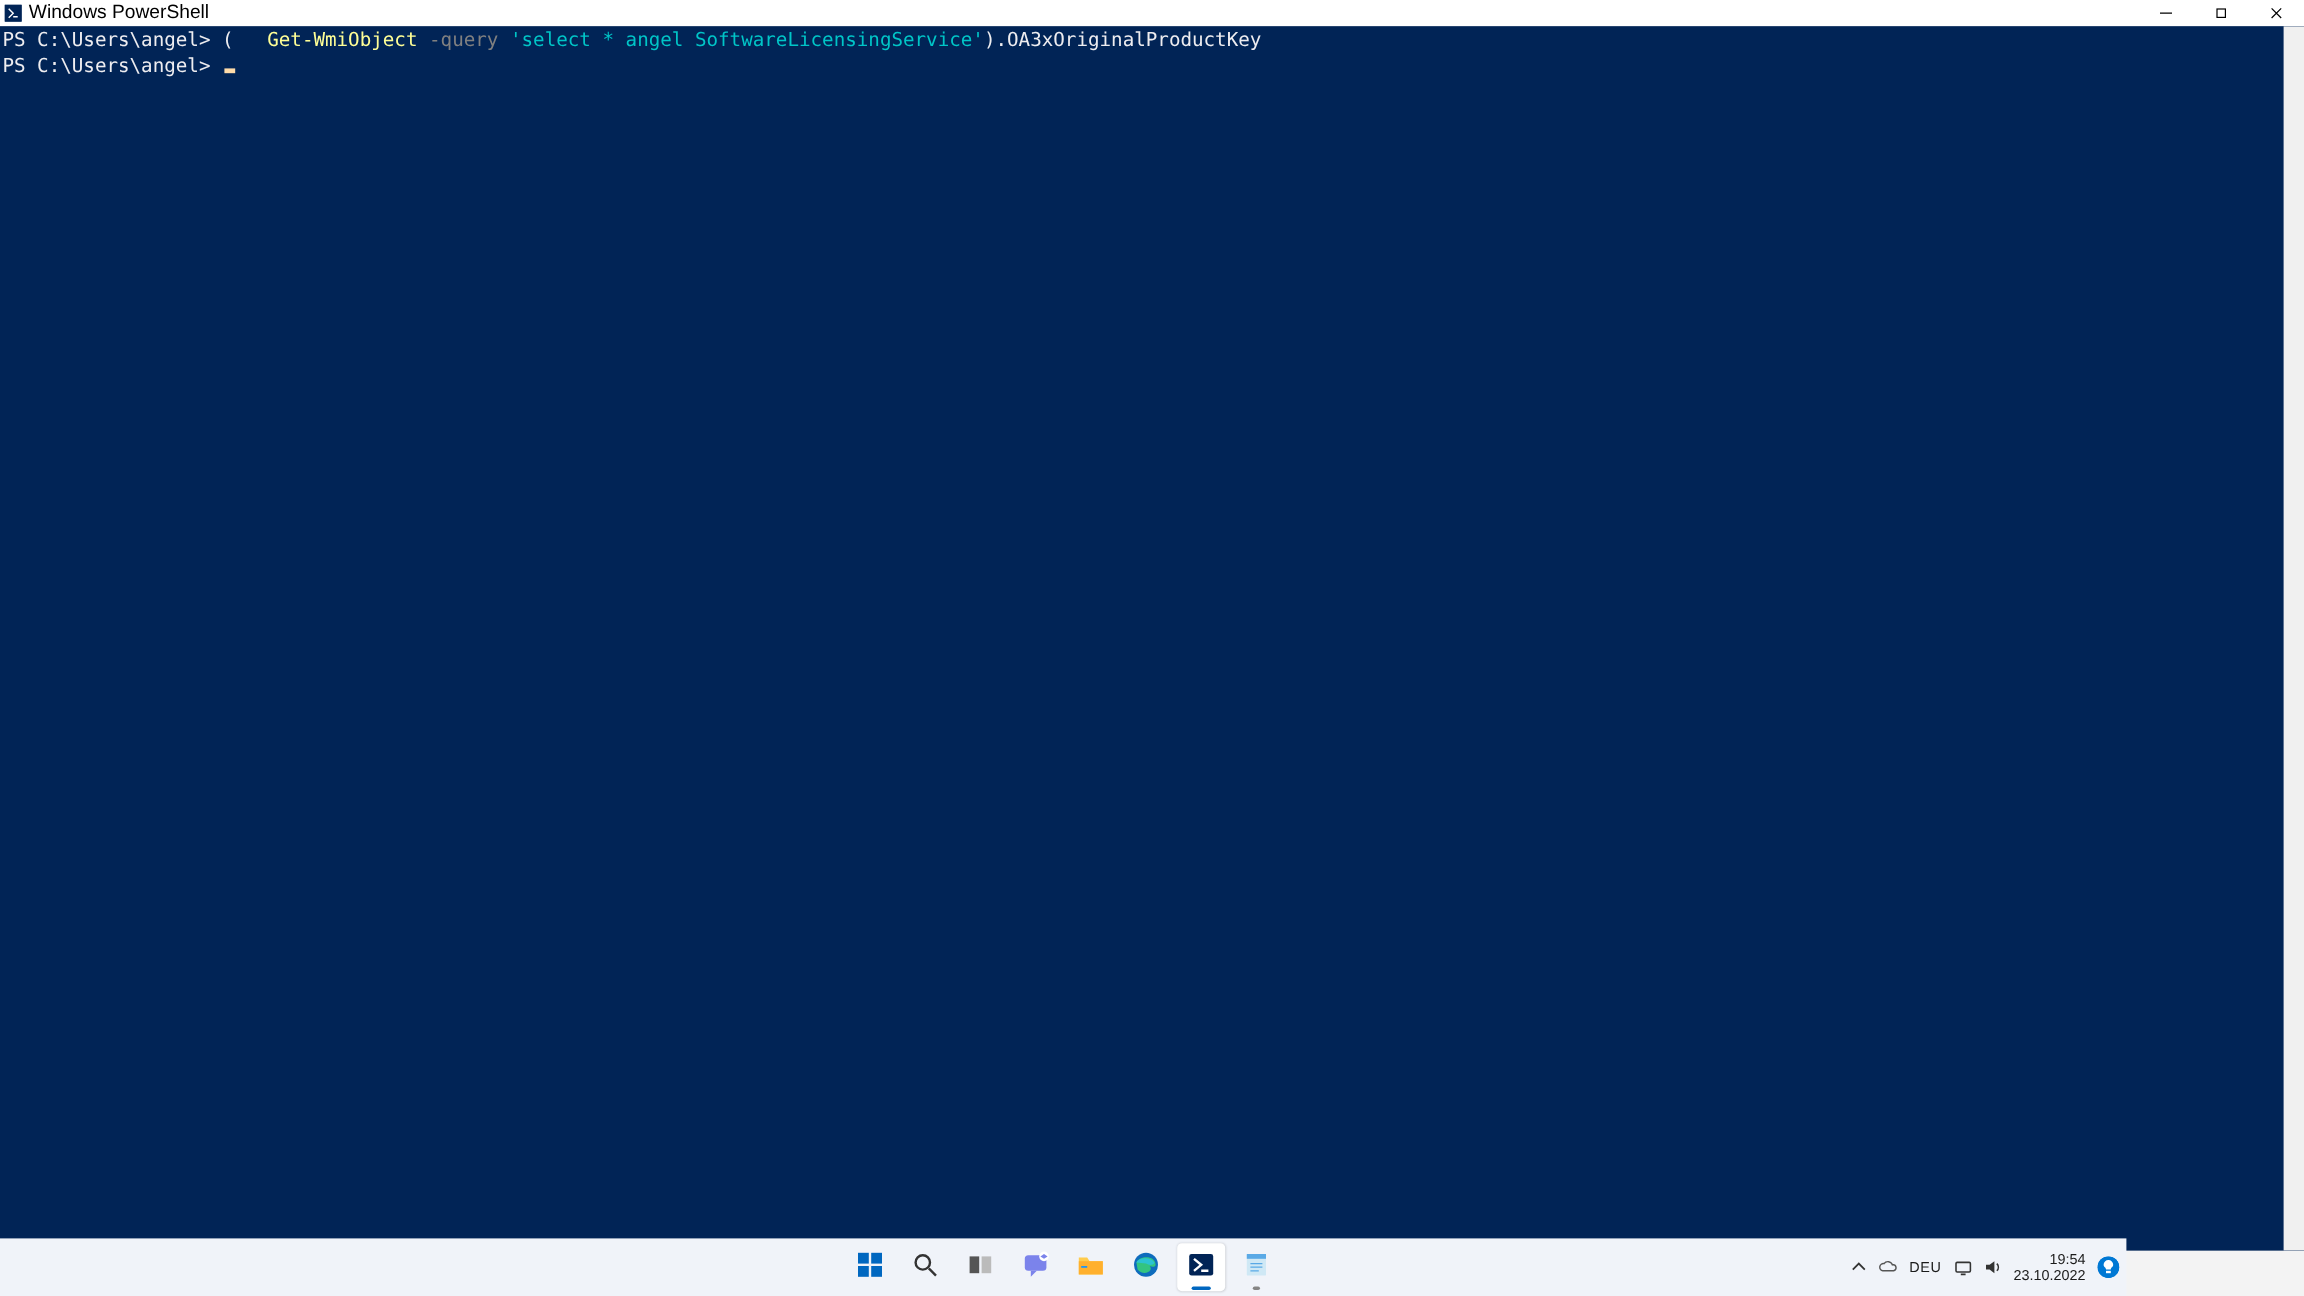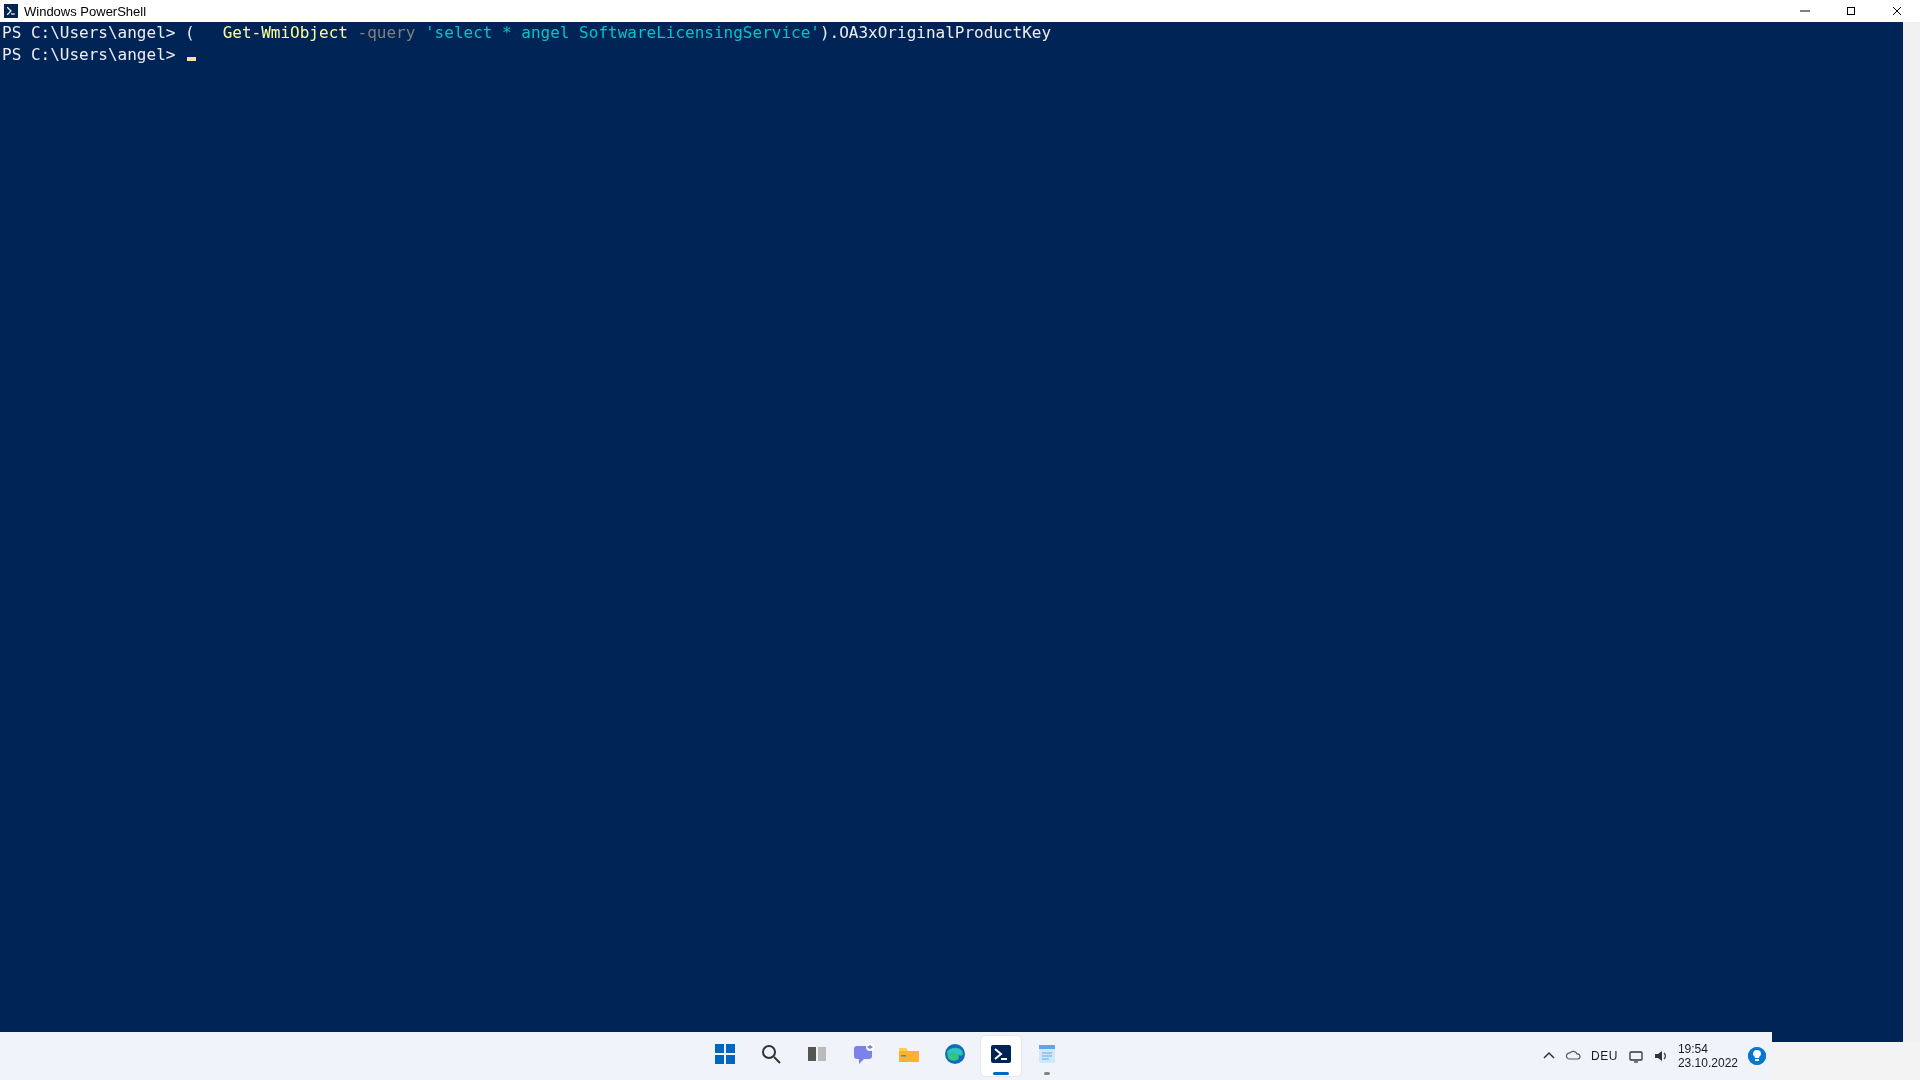"Windows PowerShell" .title-text { font-size: 13px -> 16px }
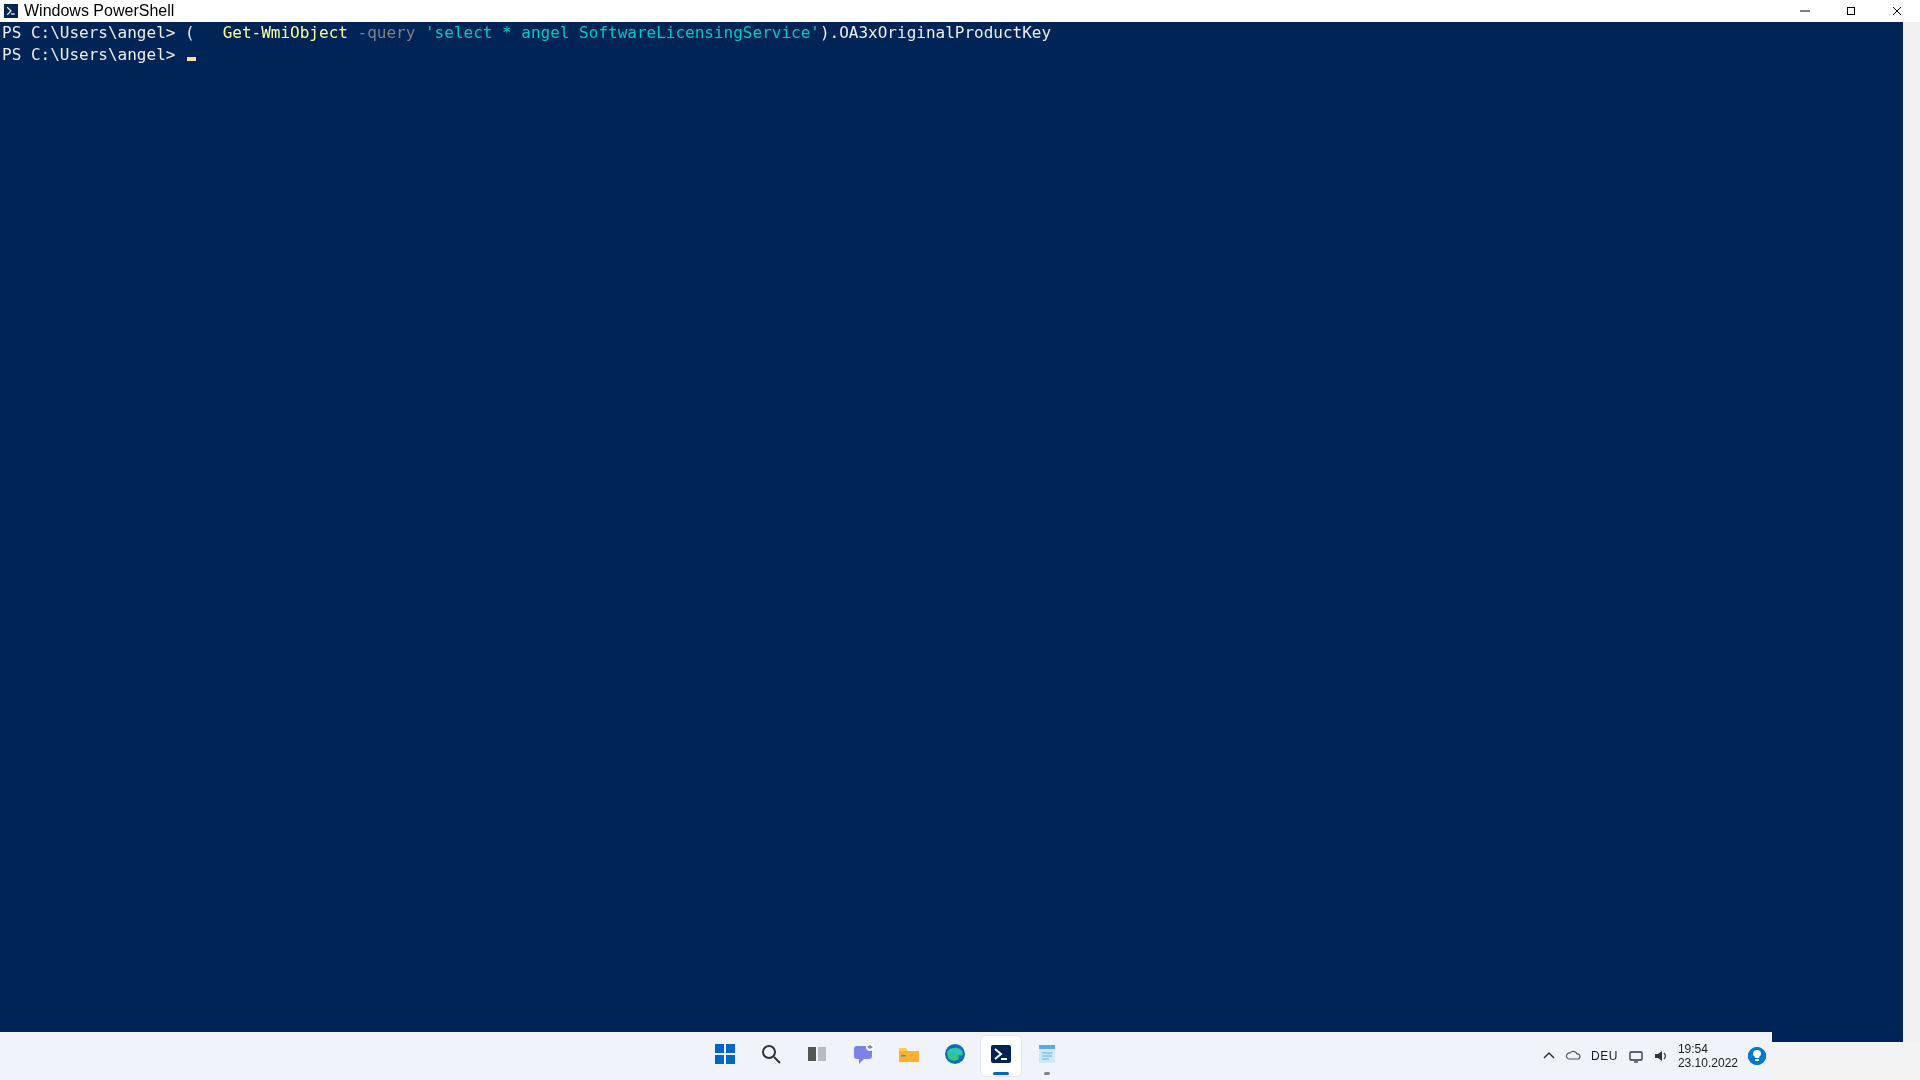"19:54" .clock { text-align: left -> right }
